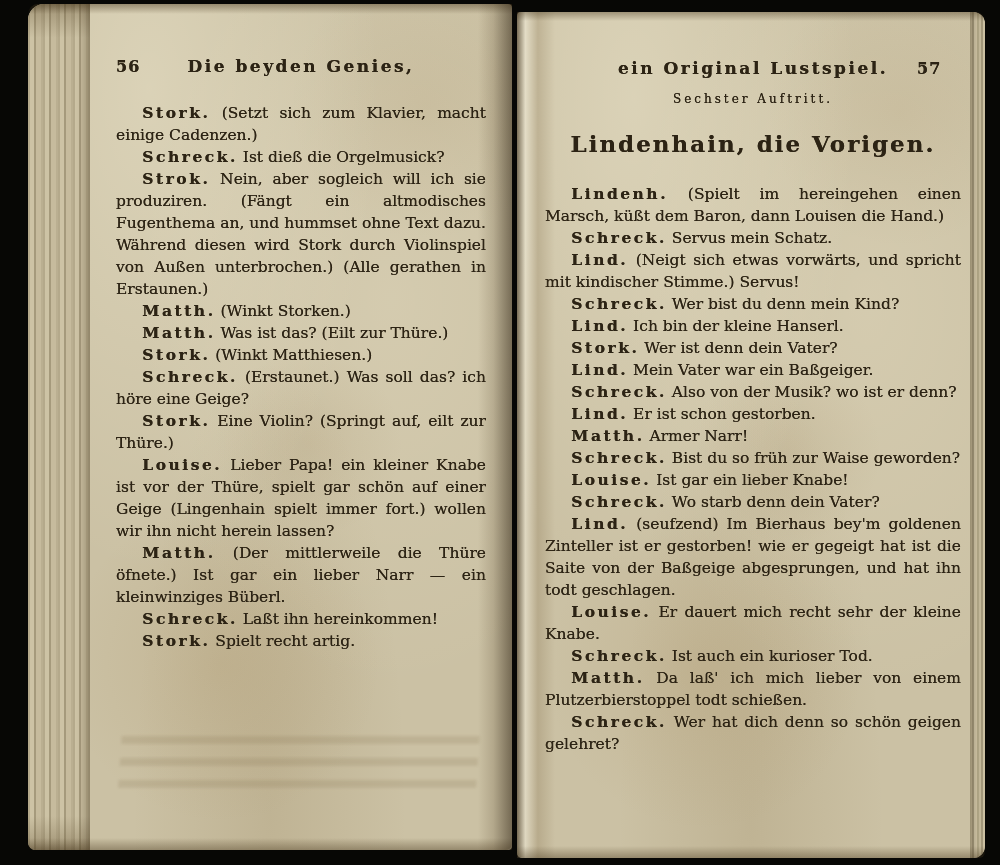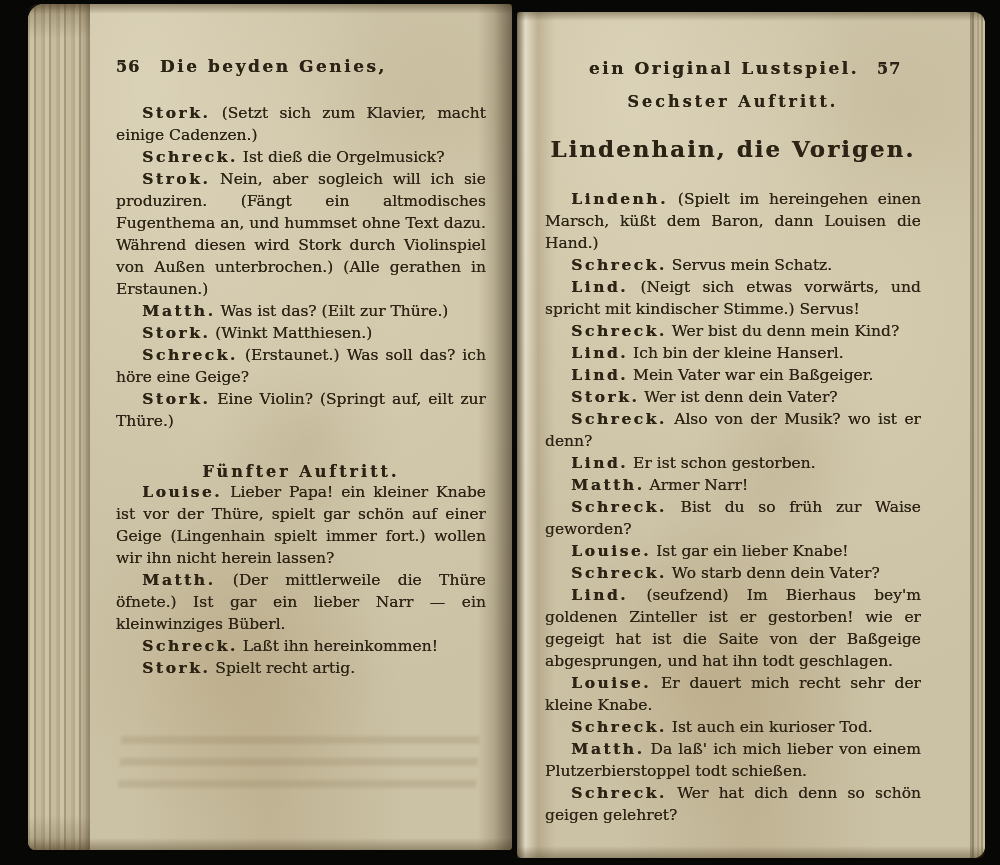"Die beyden Genies," .running-header .title { text-align: none -> center }
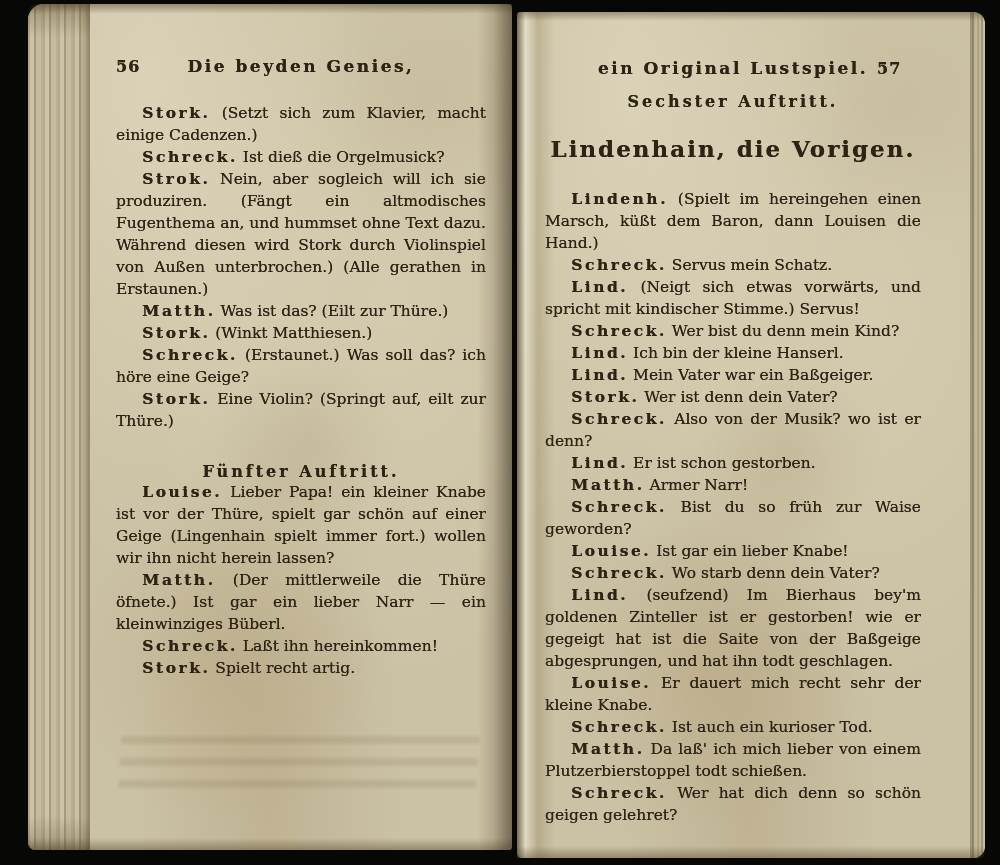"ein Original Lustspiel." .page-right .page-inner { padding: 46px 64px 0 28px -> 46px 24px 0 28px }
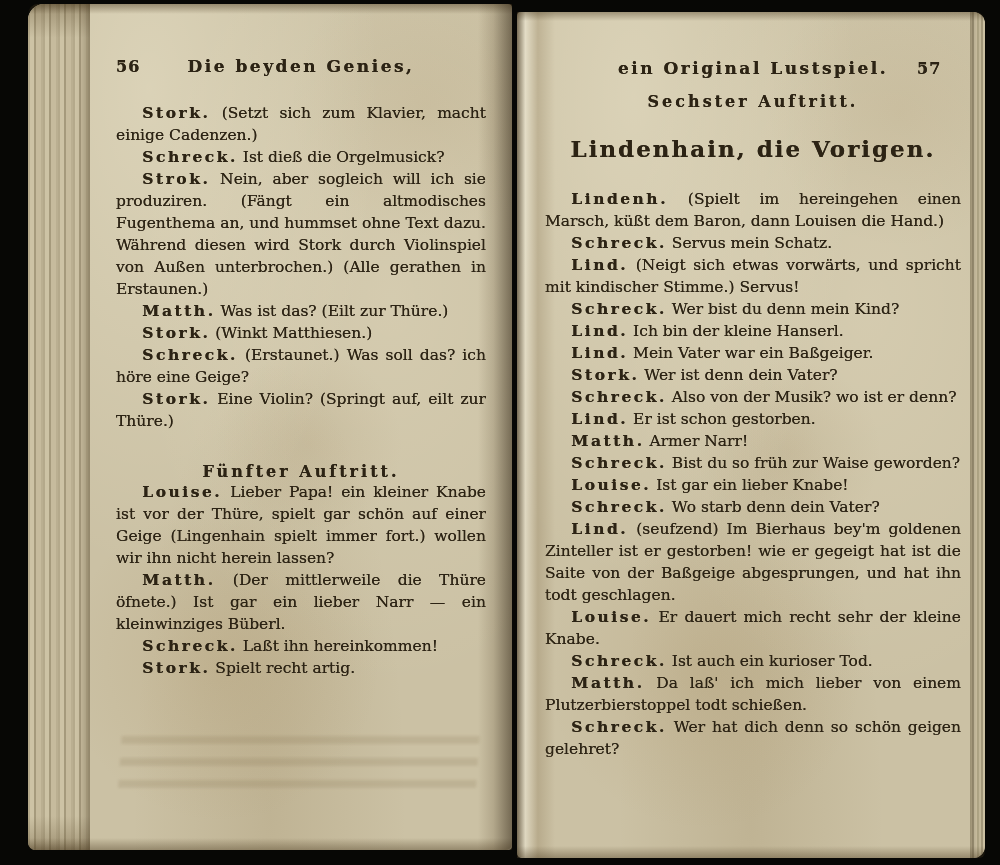"Sechster Auftritt." .scene-heading { font-size: 16px -> 12px; font-weight: bold -> normal }
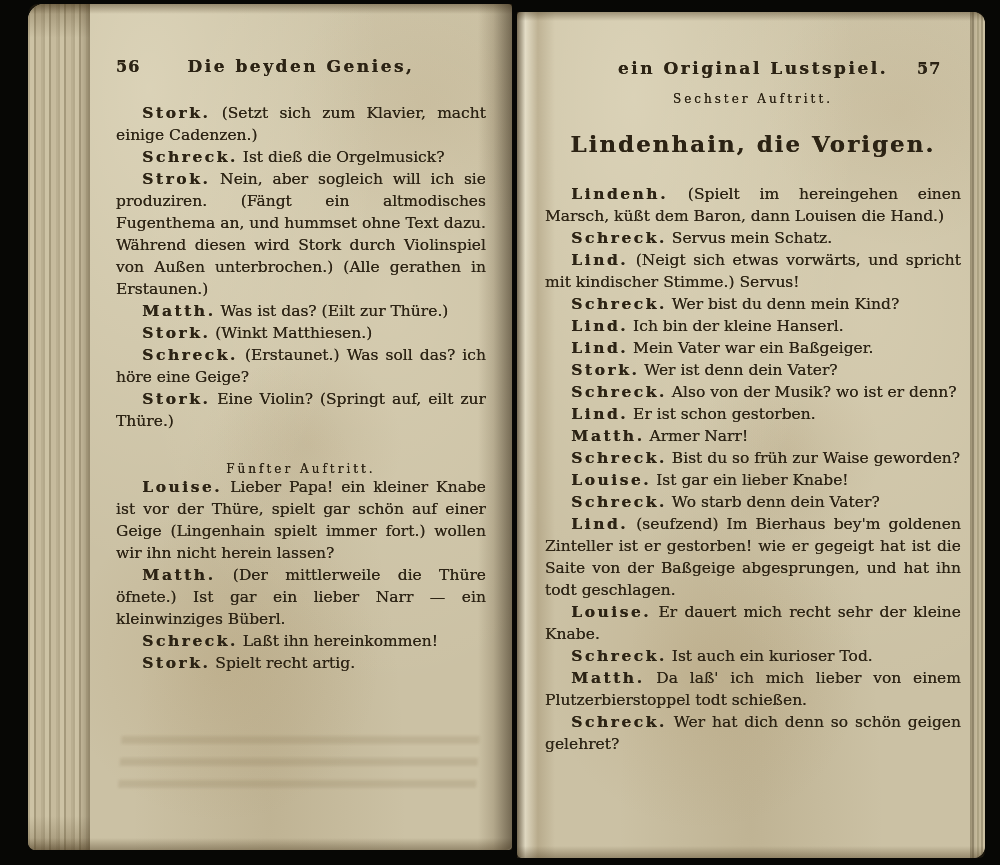"Matth. (Winkt Storken.)" p.speech { html: none -> <p><span>Matth.</span> <span>(Winkt Storken.)</span></p> }
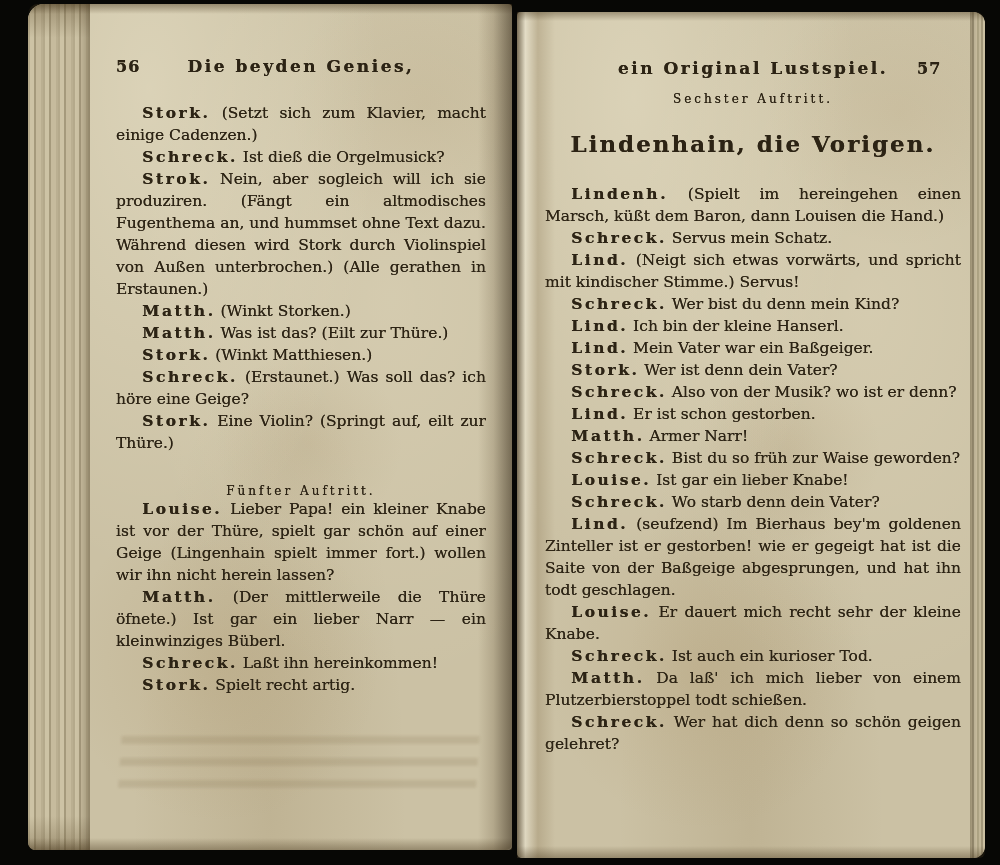"Lind. Mein Vater war ein" p.speech { order: before "Stork. Wer ist denn dein" -> after "Stork. Wer ist denn dein" }
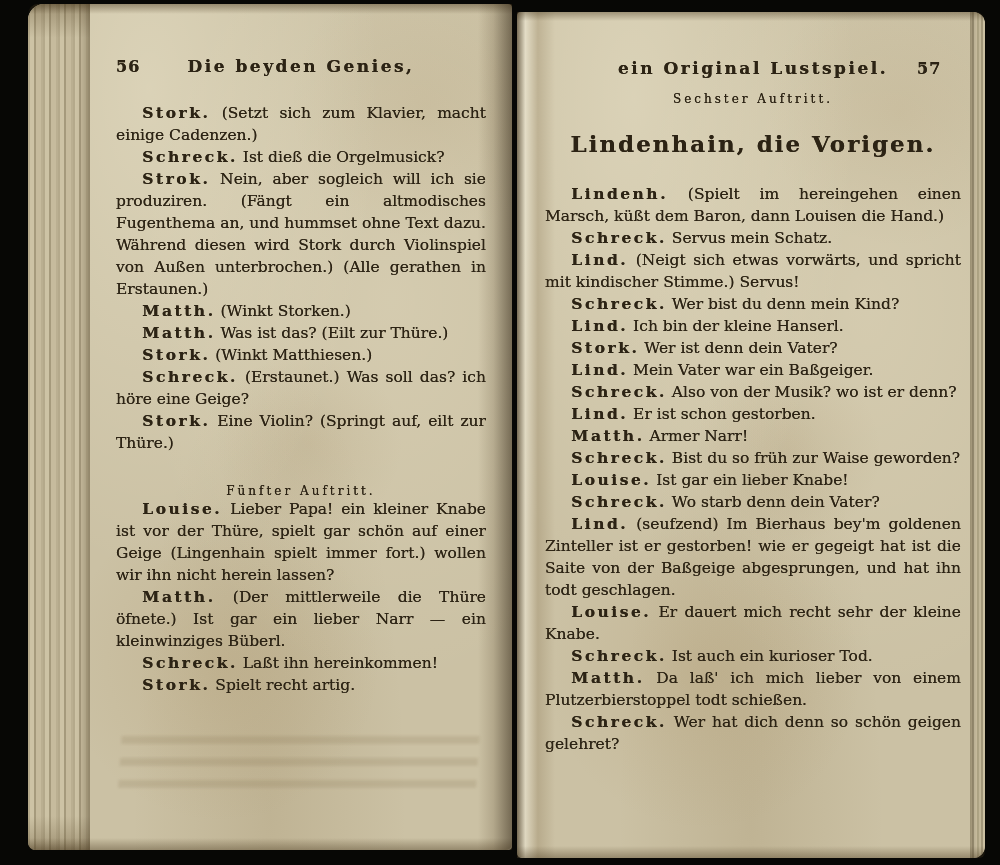"Fünfter Auftritt." div.scene-heading { html: <div>Fünfter Auftritt.</div> -> none }
